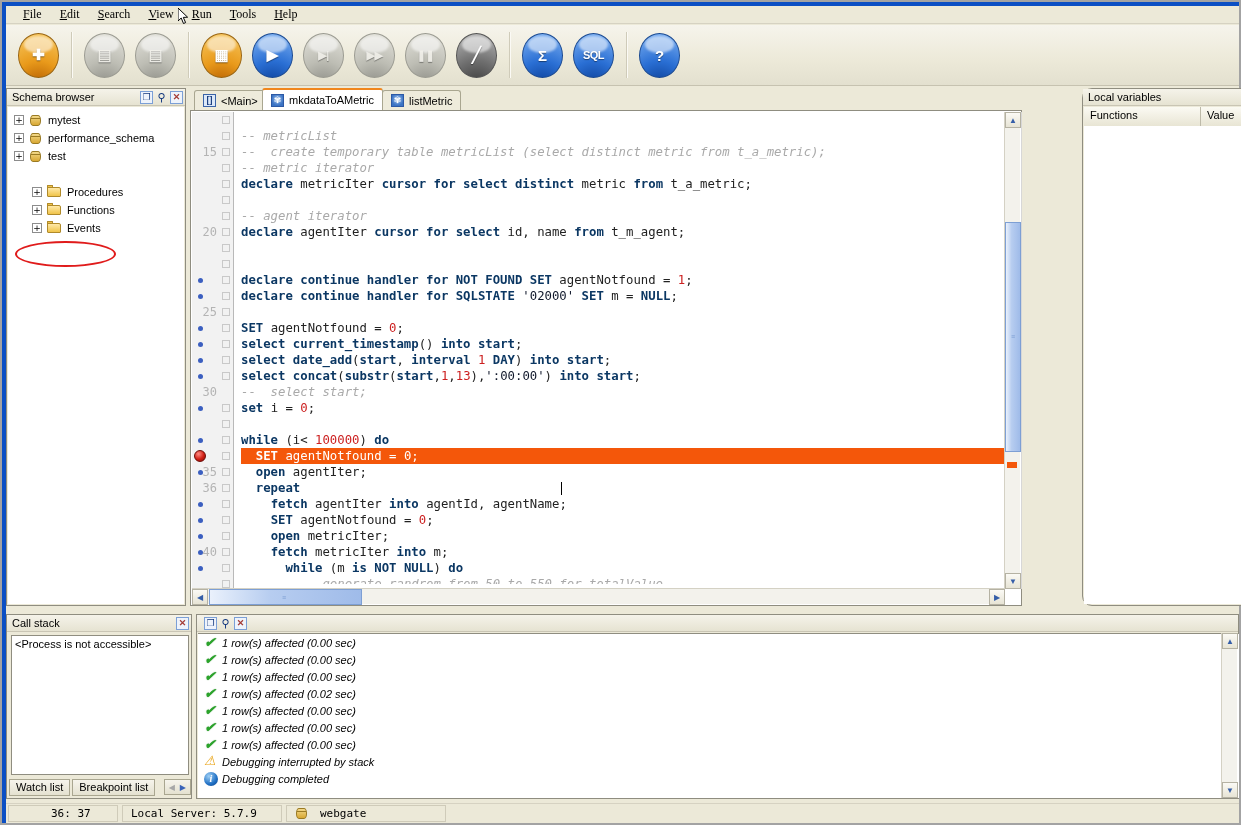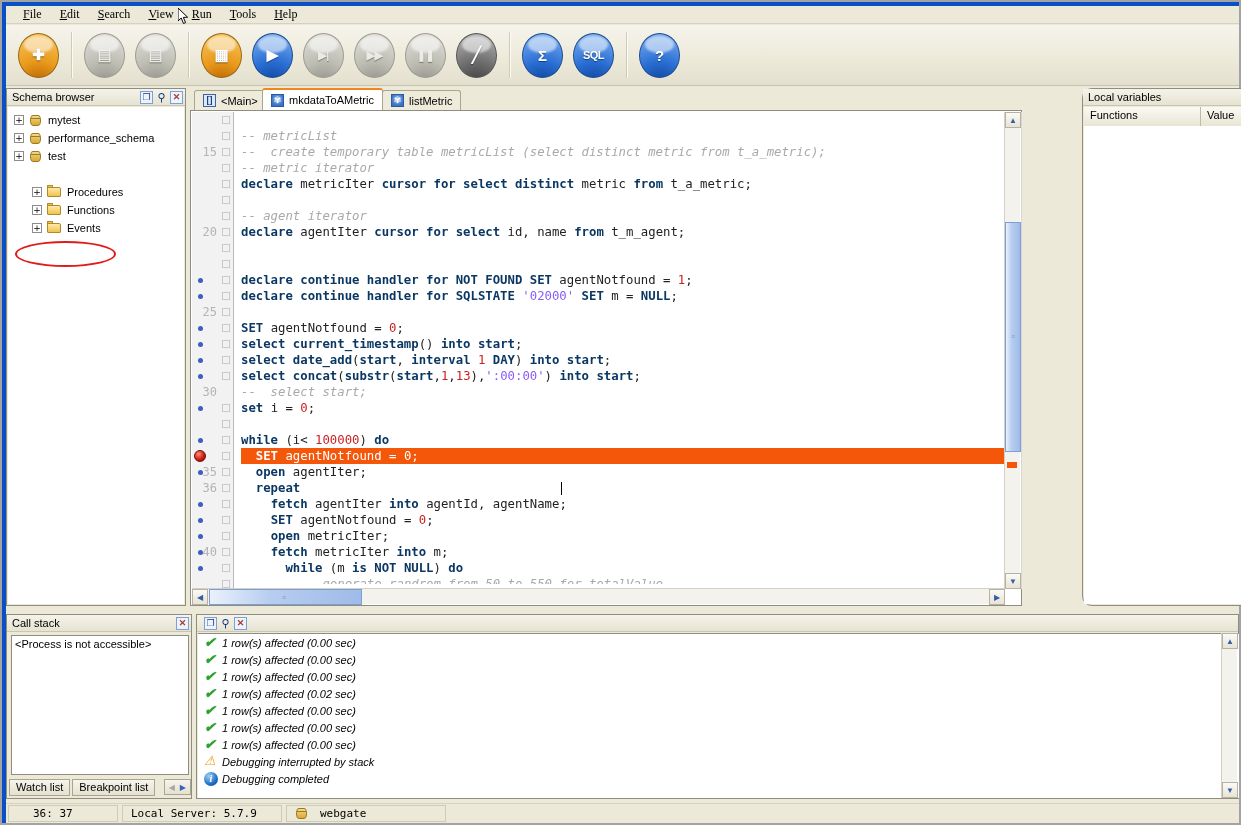"'02000'" .str { color: #8b5cf6 -> #0f172a }
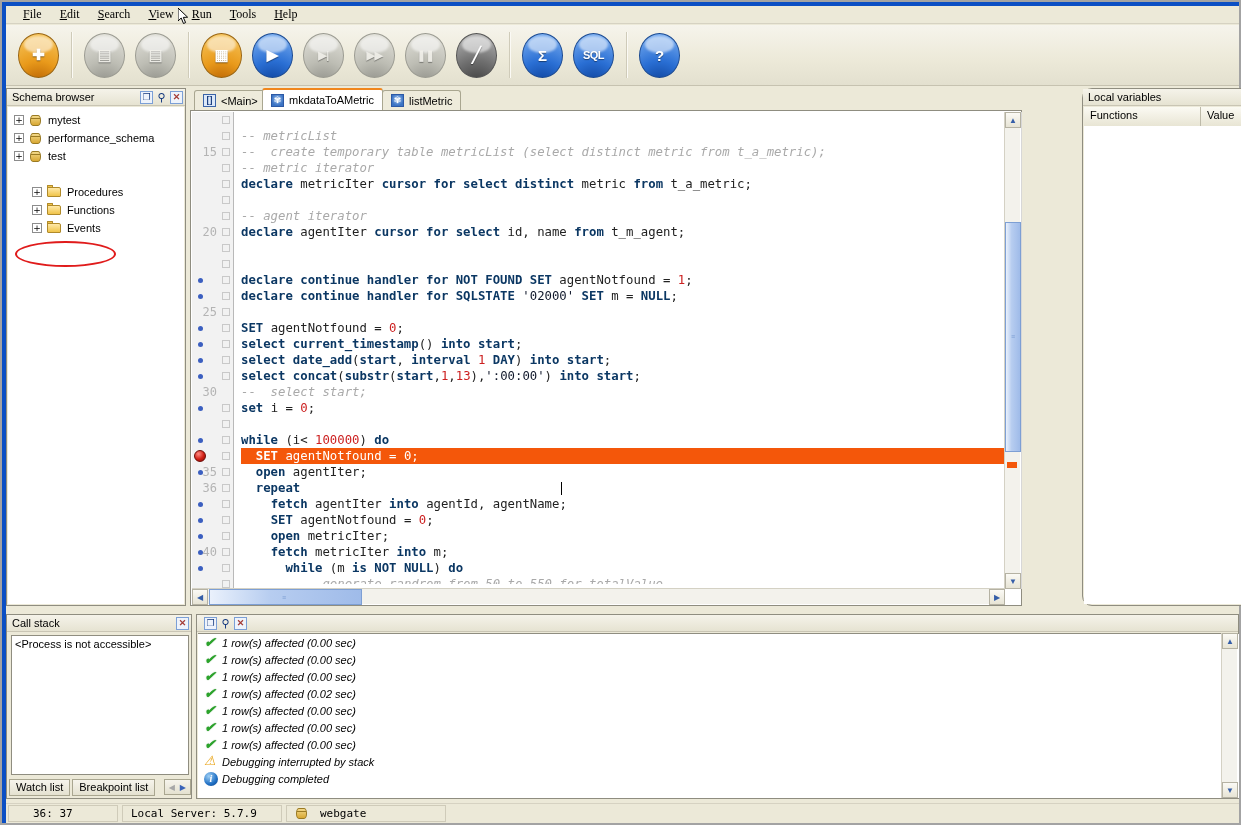"36: 37" div.sb-cell { padding-left: 24px -> 42px }
